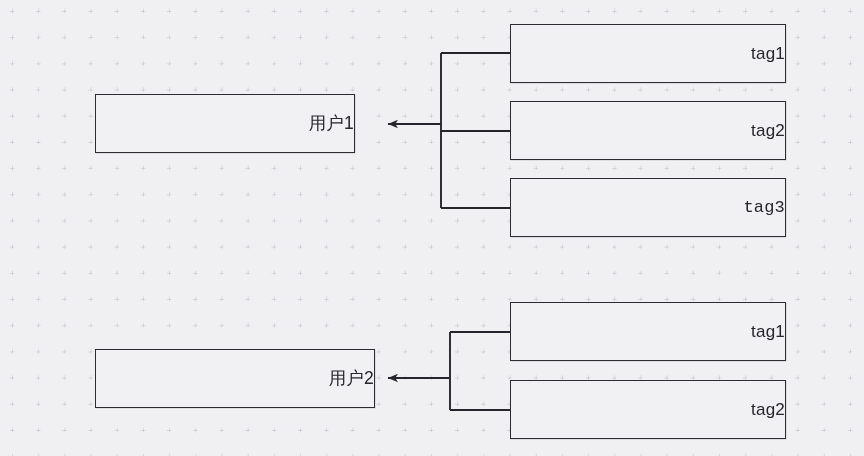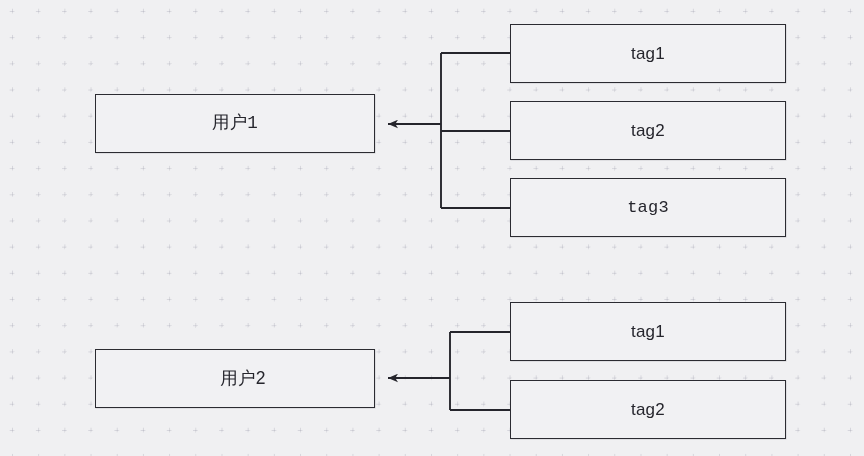"tag1" .node { justify-content: center -> flex-end }
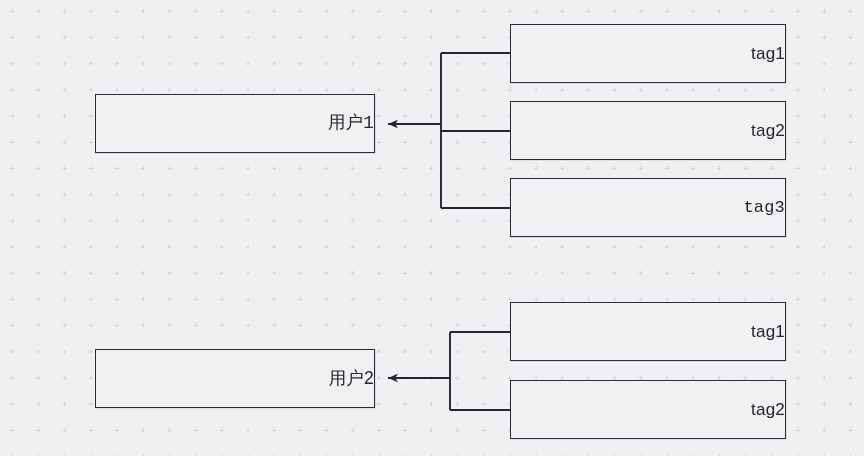"用户1" div.node { font-family: Liberation Mono, monospace -> none; width: 280px -> 260px }
